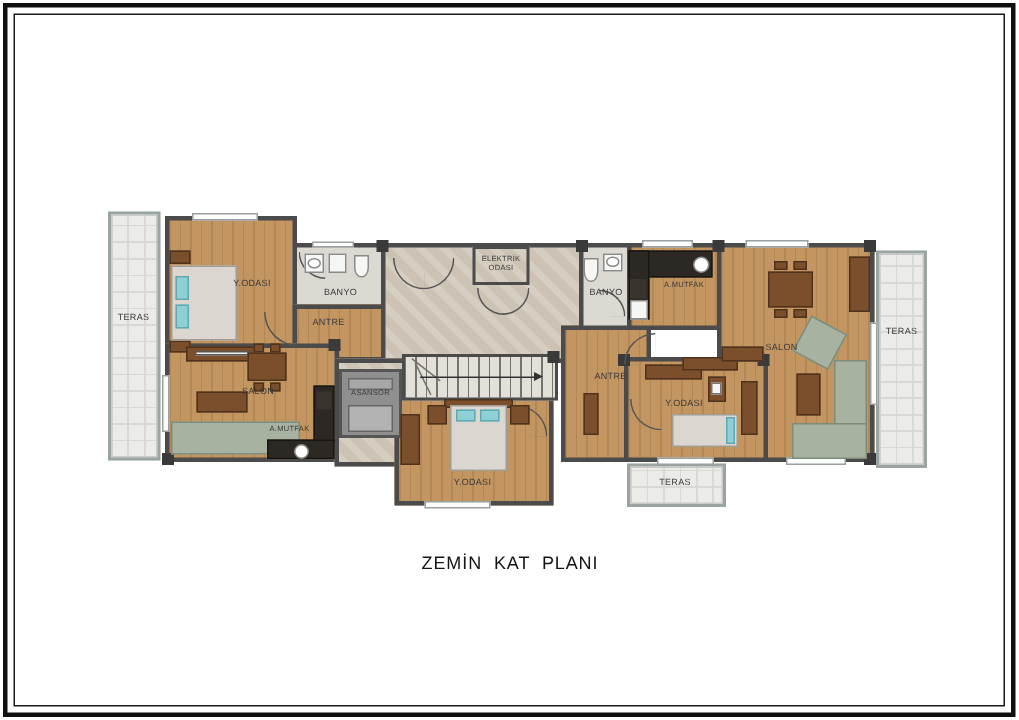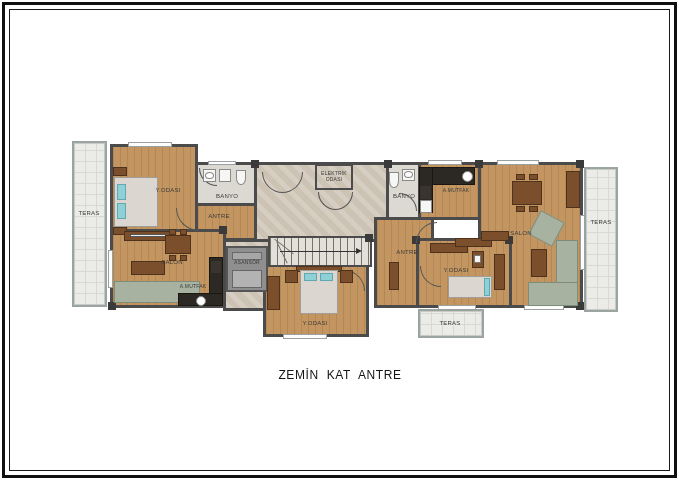"ZEMİN KAT ANTRE" div.title { text: ANTRE -> PLANI }
